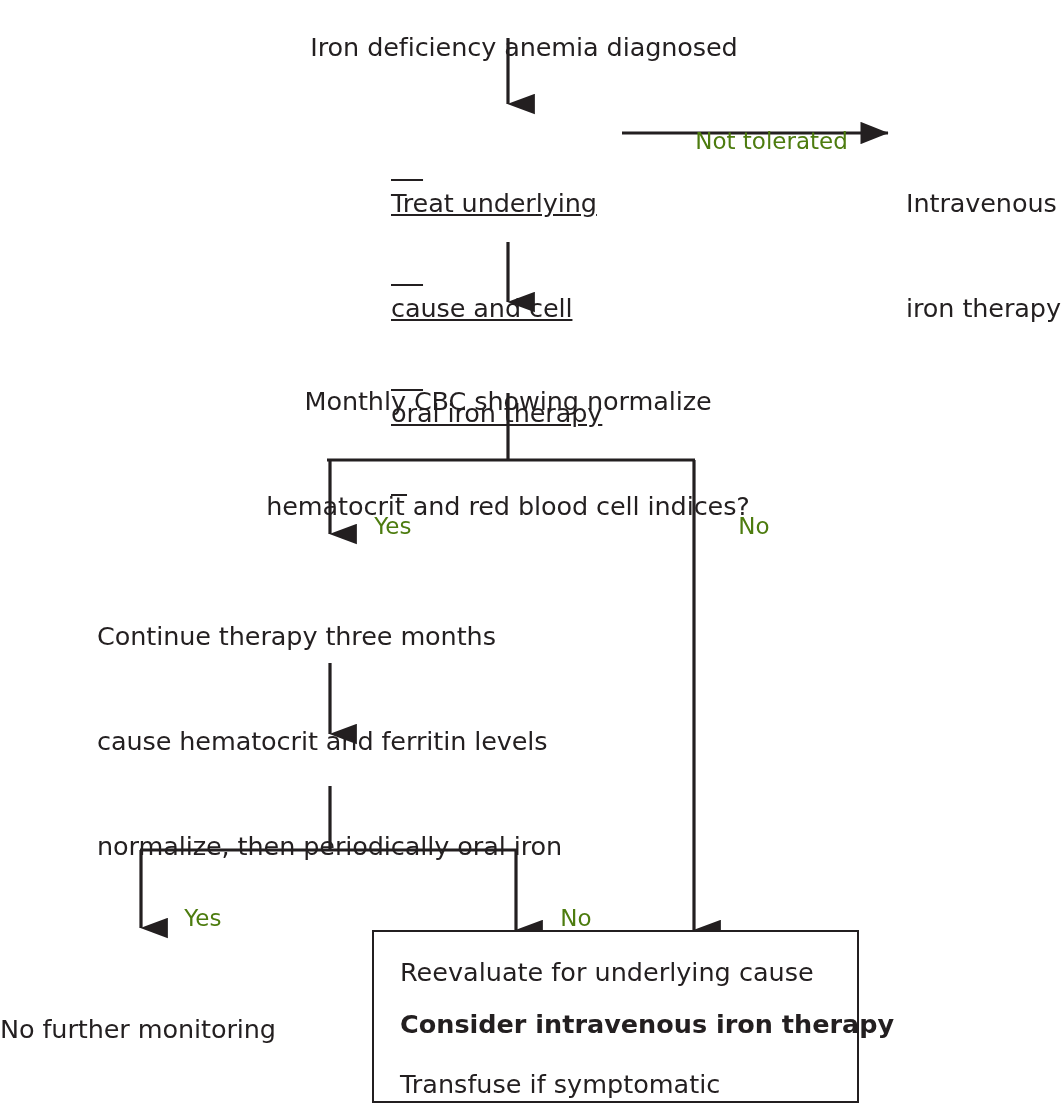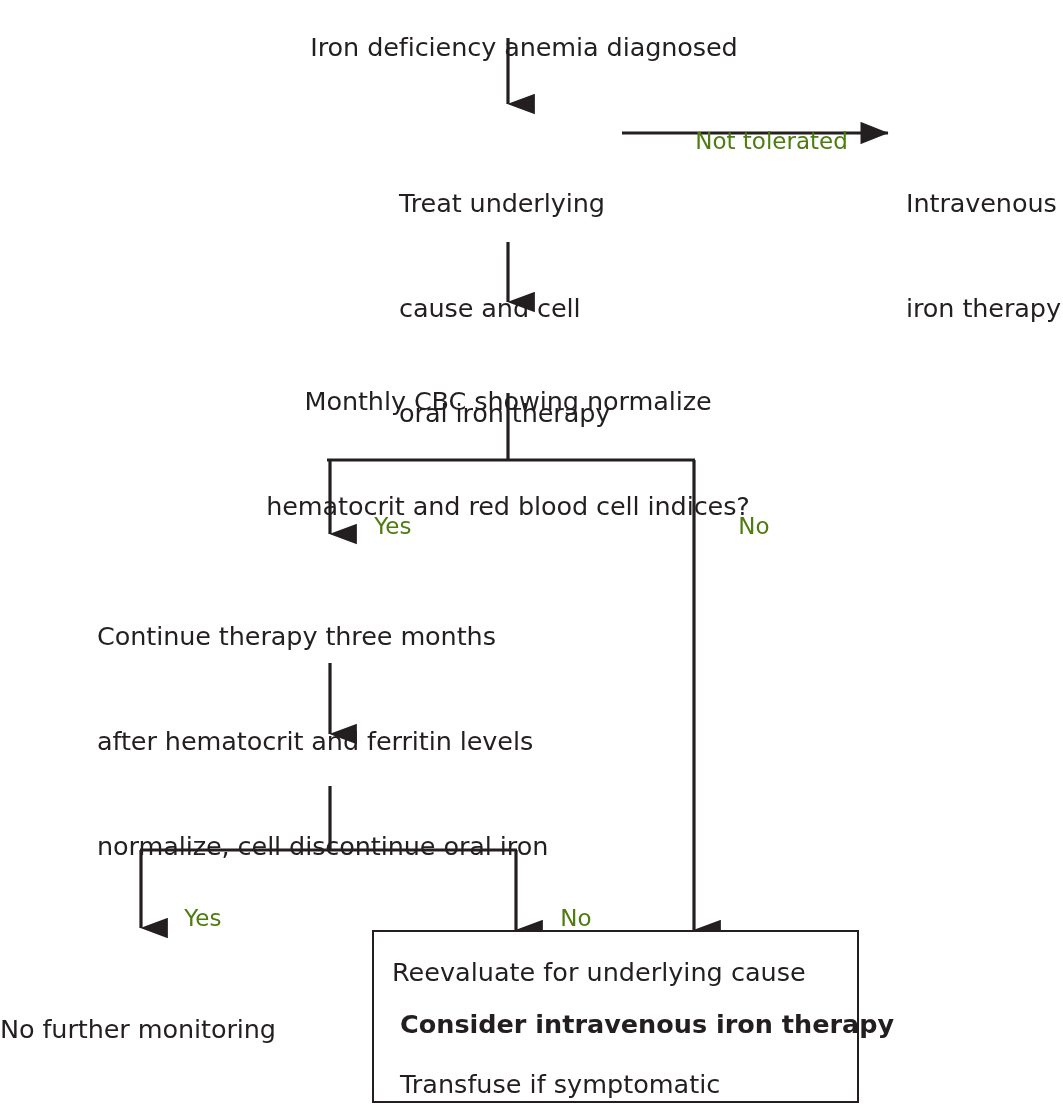"Treat underlying" div.node { left: 399px -> 391px; text-decoration: none -> underline }
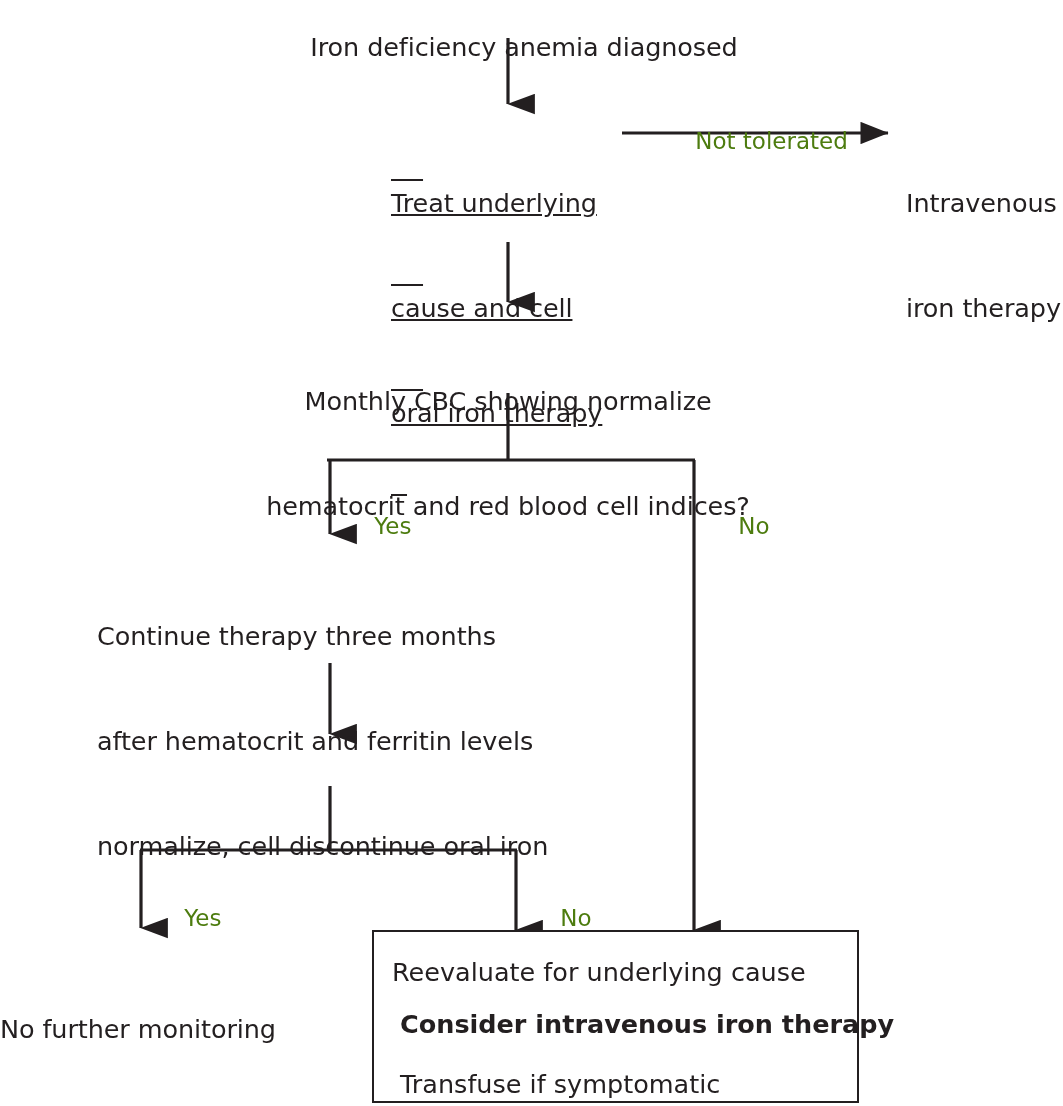"after hematocrit and ferritin levels" div { text: after -> cause }
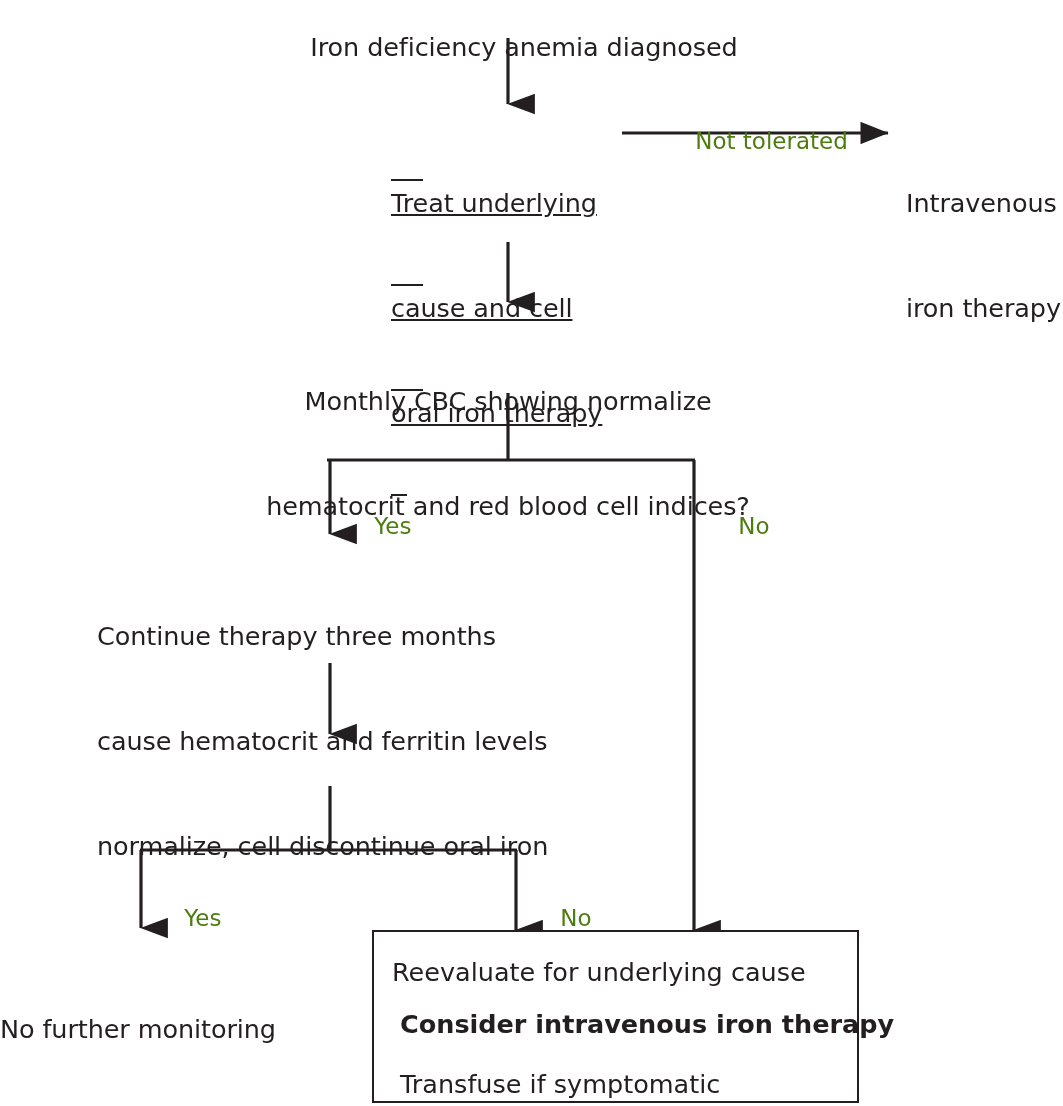"normalize, cell discontinue oral iron" div { text: cell discontinue -> then periodically }
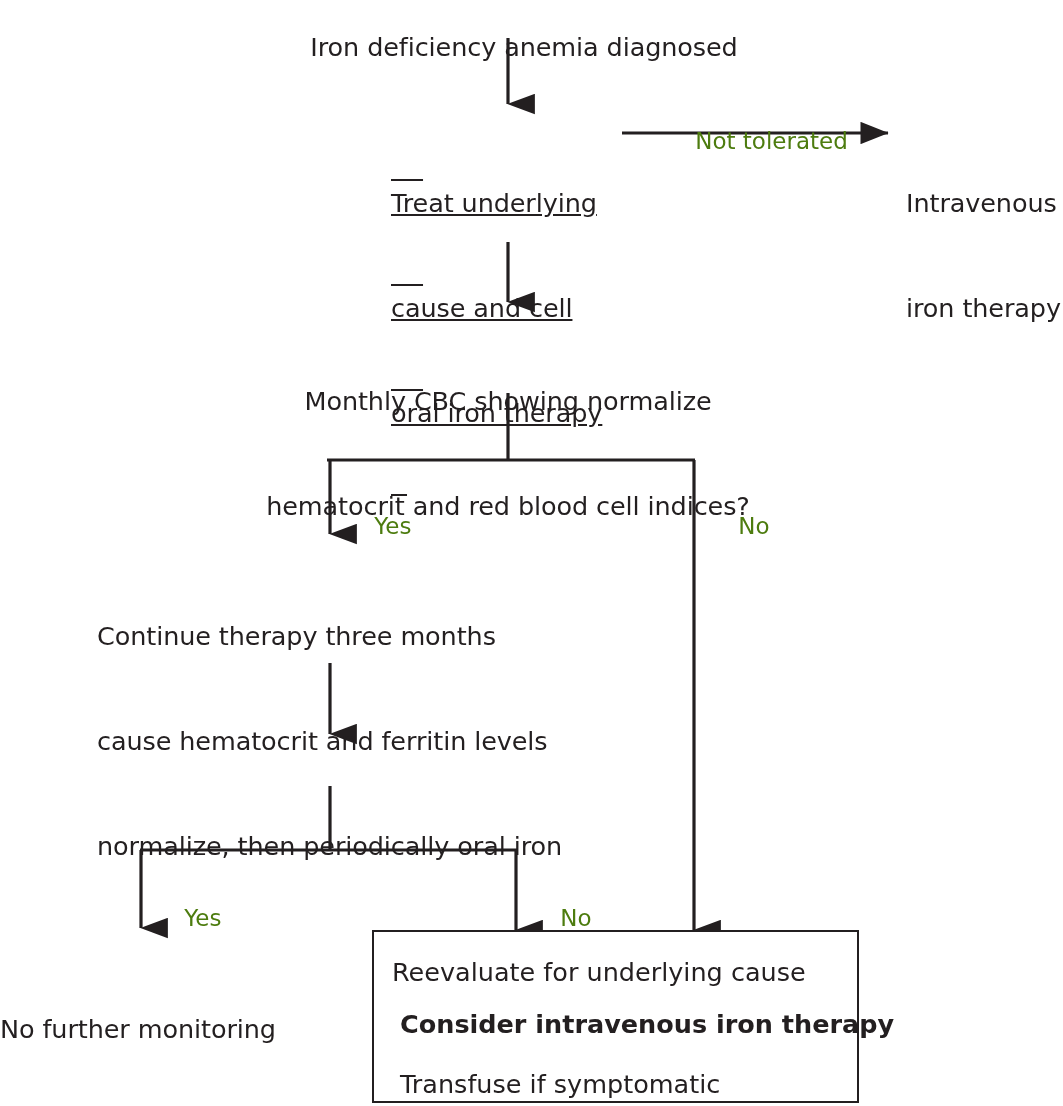"Reevaluate for underlying cause" div.box-line { left: 18px -> 26px }
